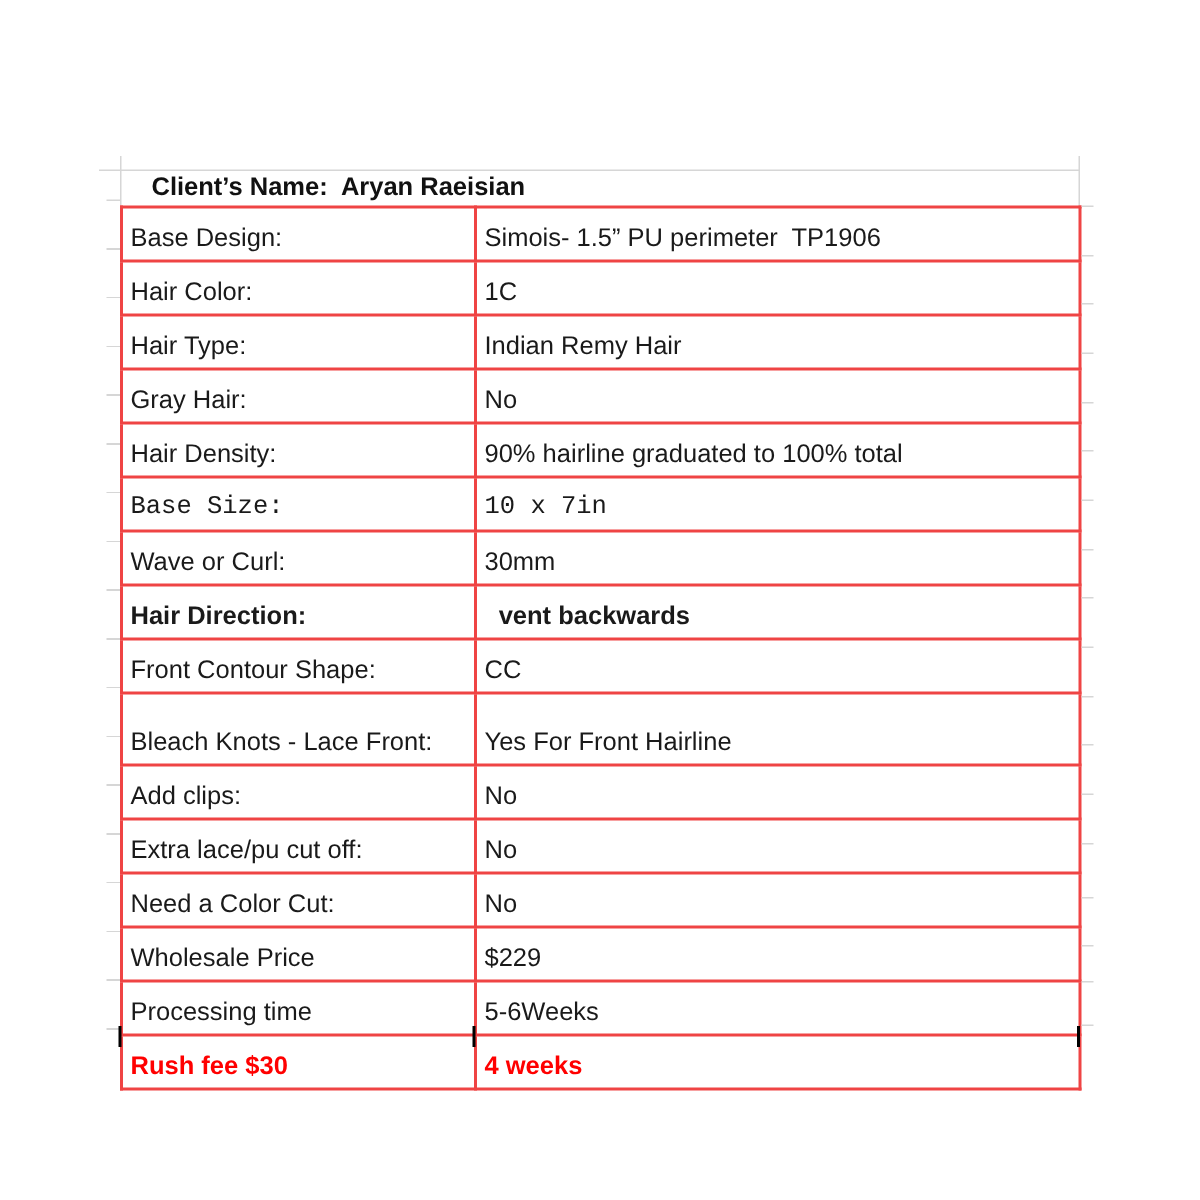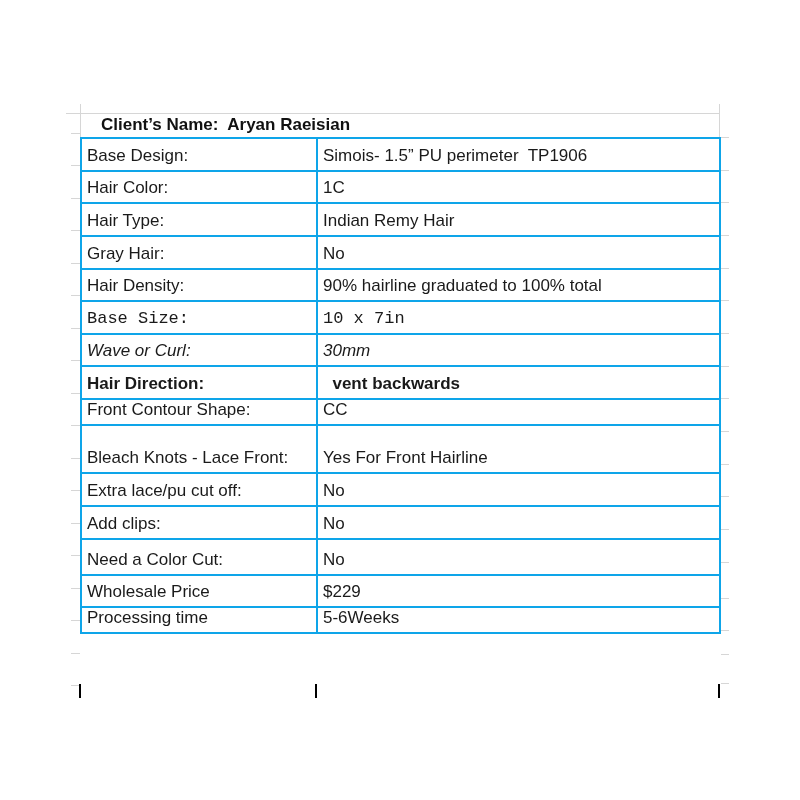"Base Design:" #order-table td { border: 2px solid #0ea5e9 -> 2px solid #ef4444; padding: 0 2px 4px 5px -> 10px 2px 4px 5px }
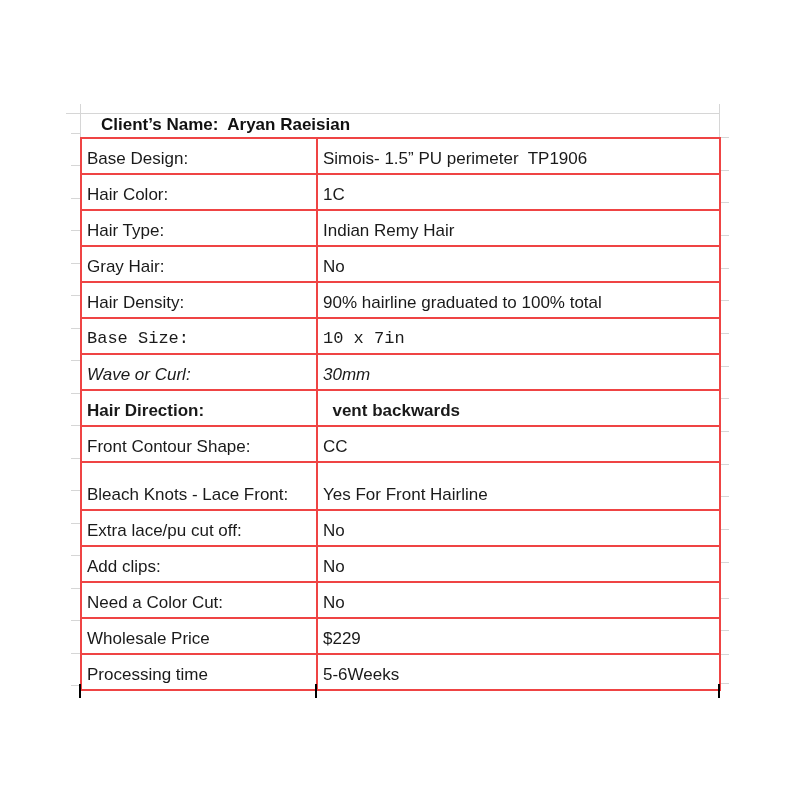"Wave or Curl:" tr { font-style: italic -> none }
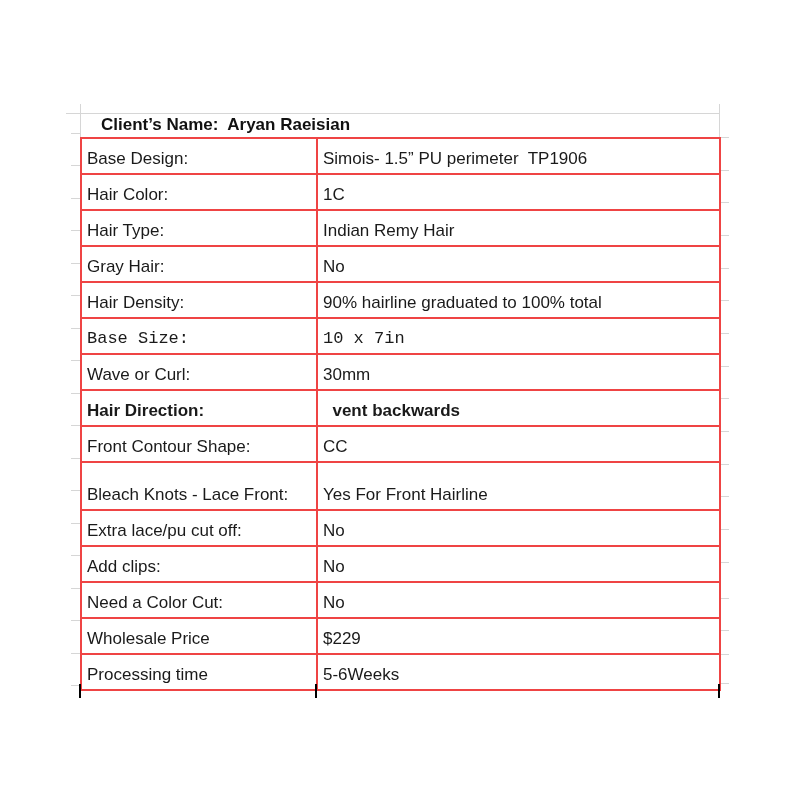"Extra lace/pu cut off:" tr { order: before "Add clips:" -> after "Add clips:" }
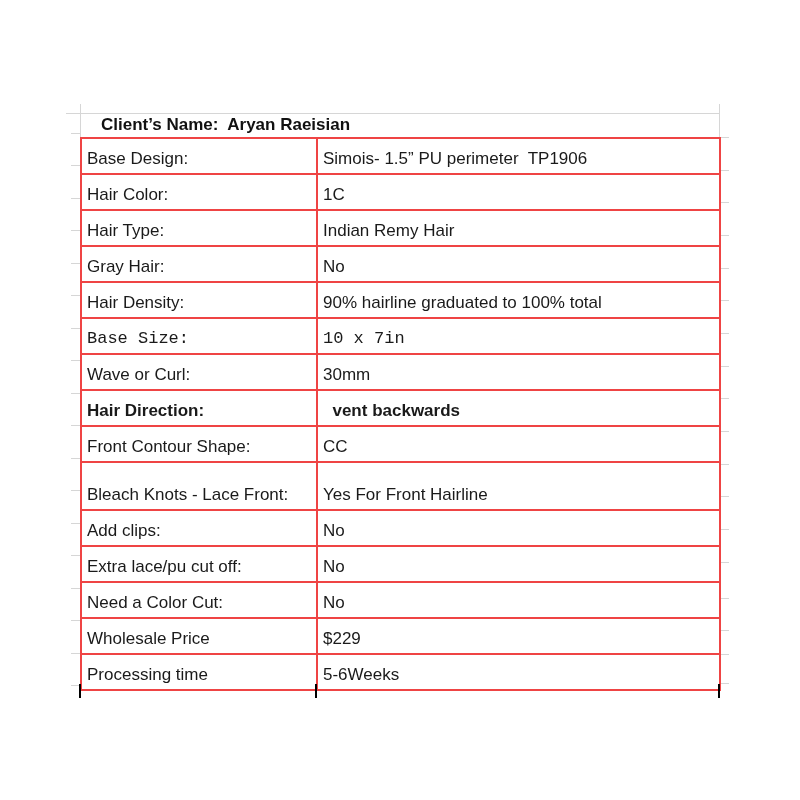"Rush fee $30" tr.highlight { html: none -> <tr> <td>Rush fee $30</td> <td>4 weeks</td> </tr> }
